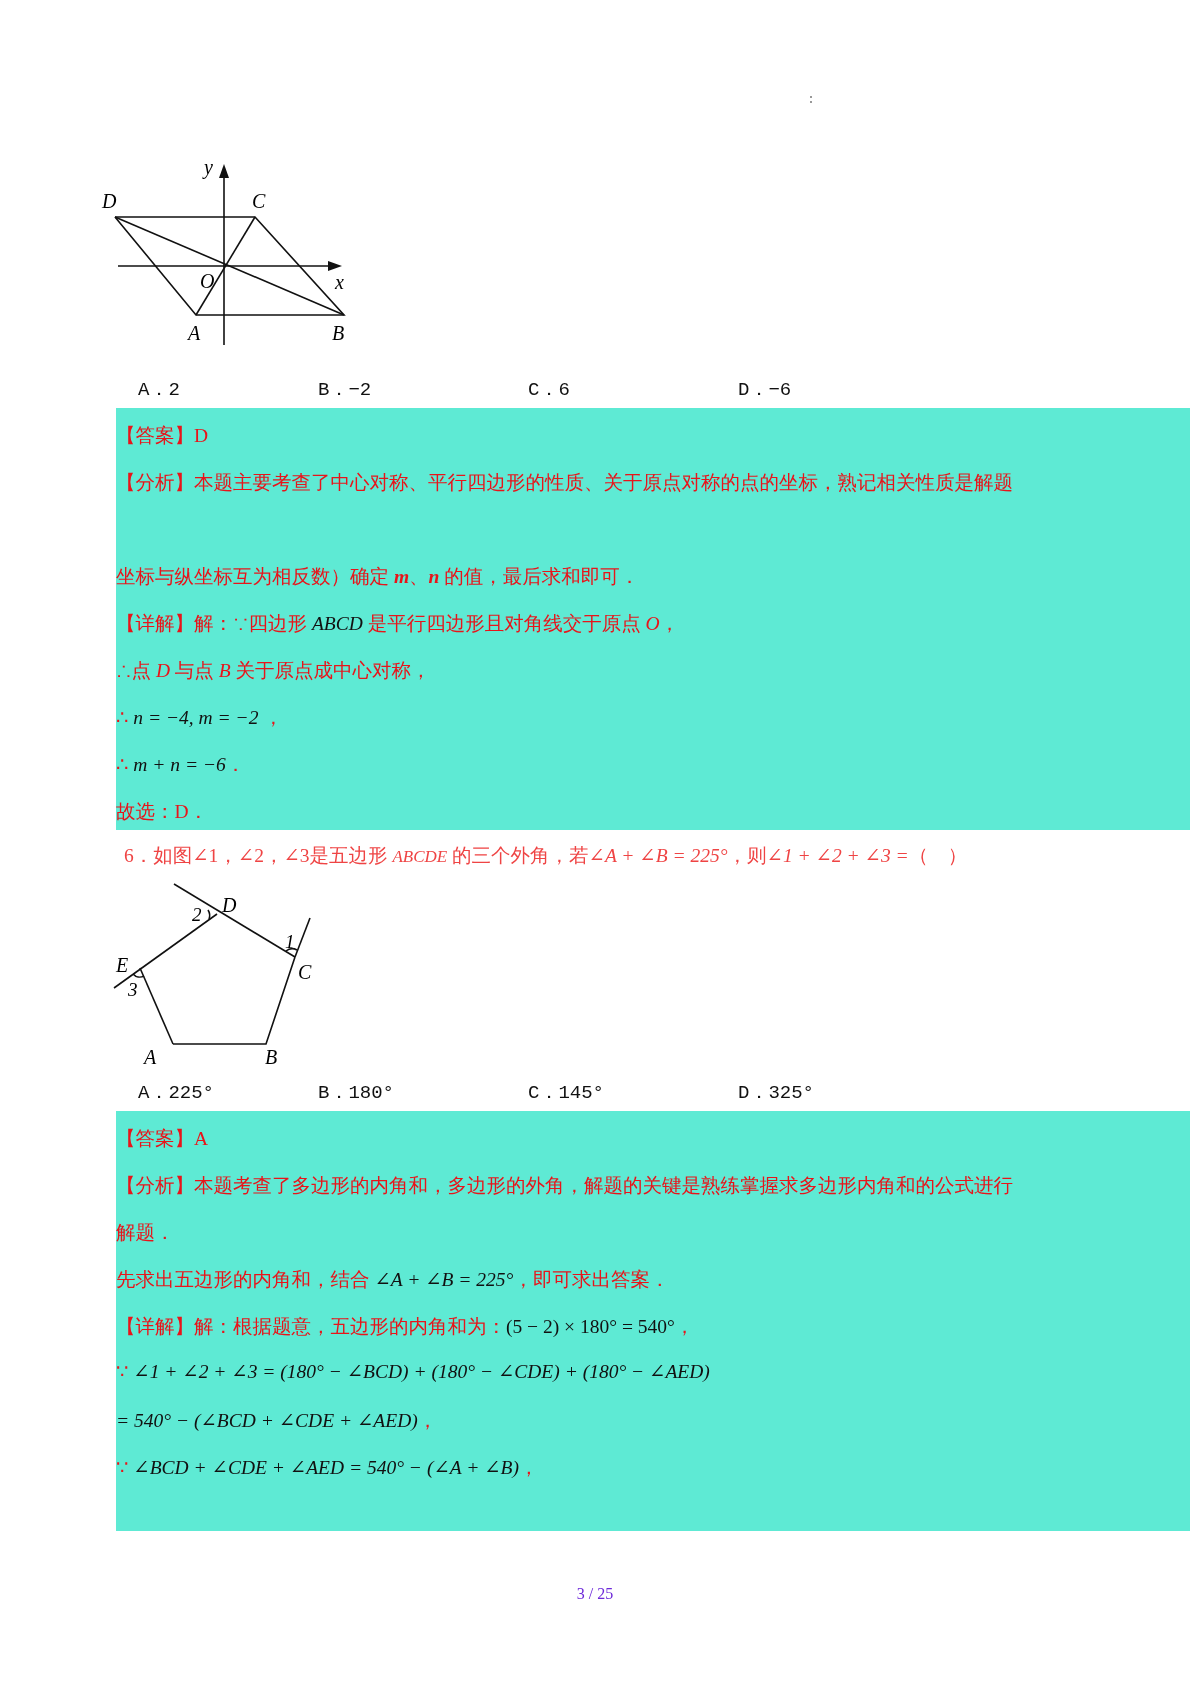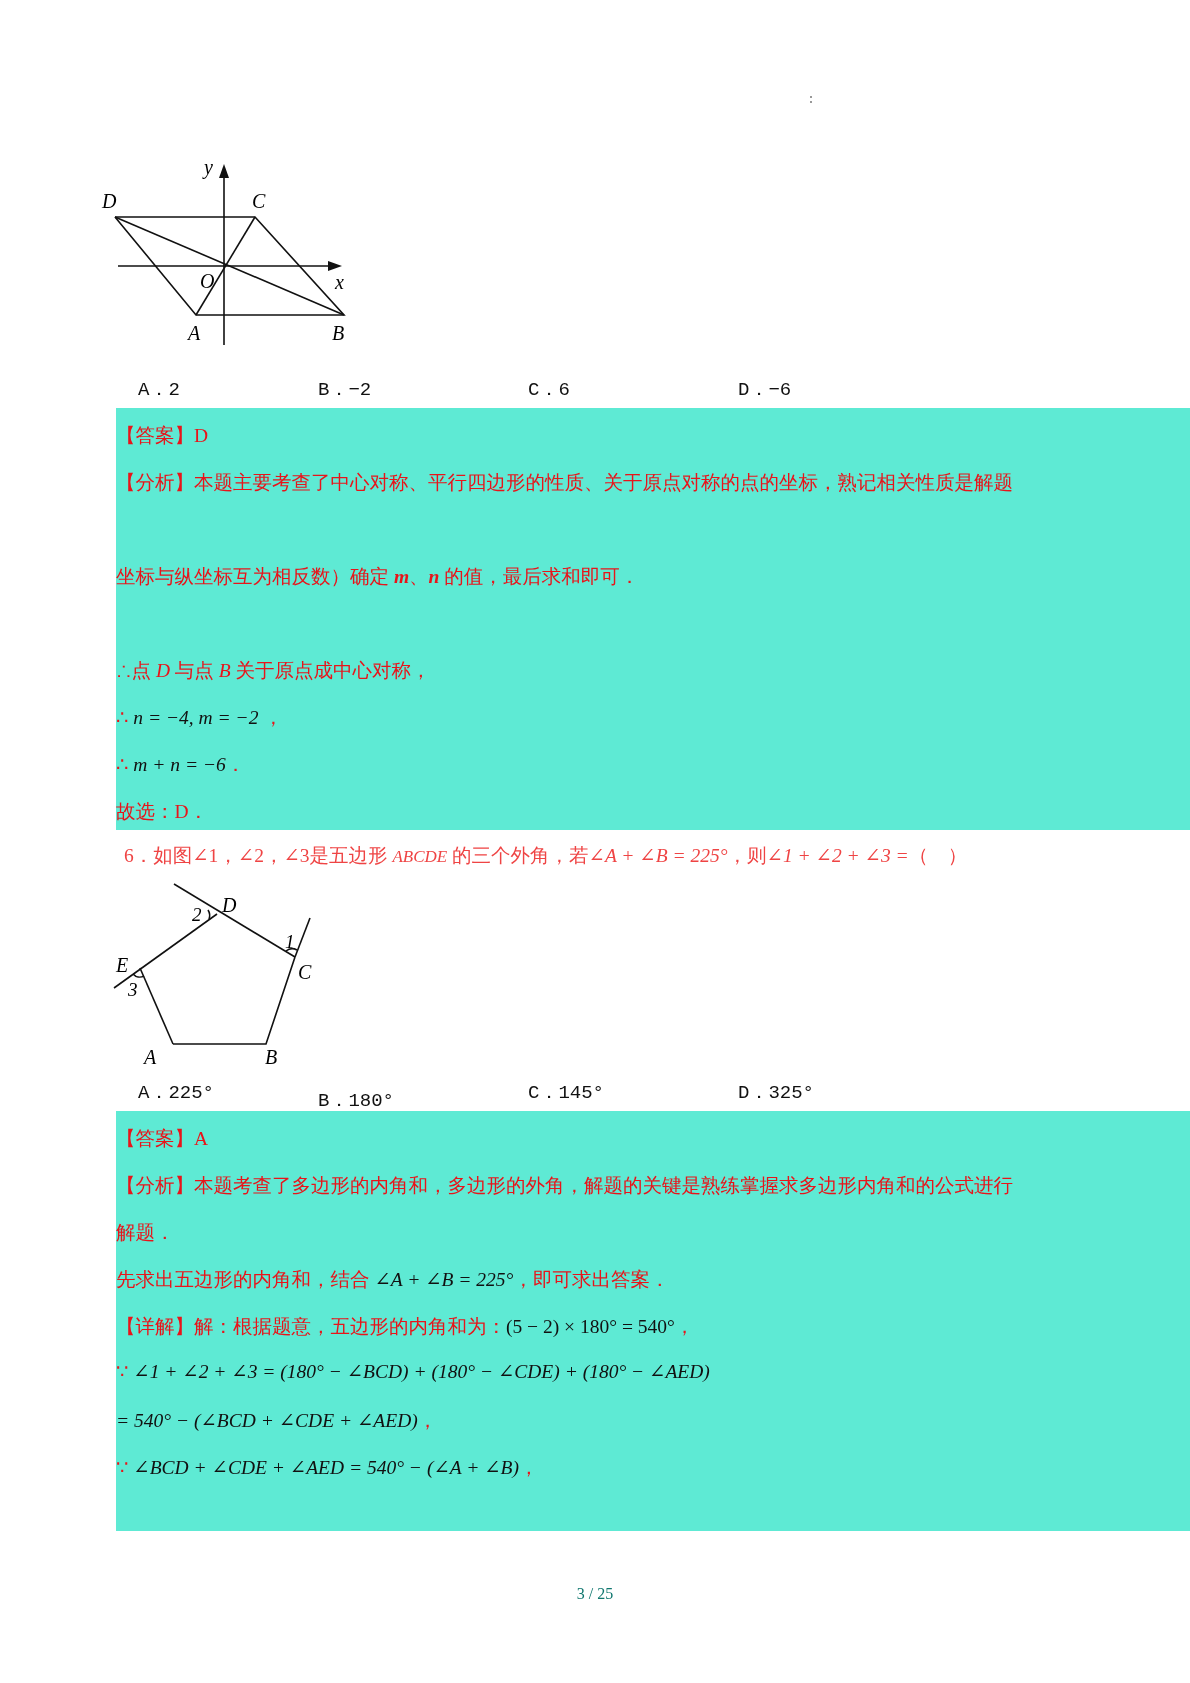"【详解】解：∵四边形 ABCD 是平行四边形且对角线交于原点 O，" div.line { html: none -> <div> <span>【详解】</span><span>解：∵四边形</span> <span>ABCD</span> <span>是平行四边形且对角线交于原点</span> <span>O</span><span>，</span> </div> }
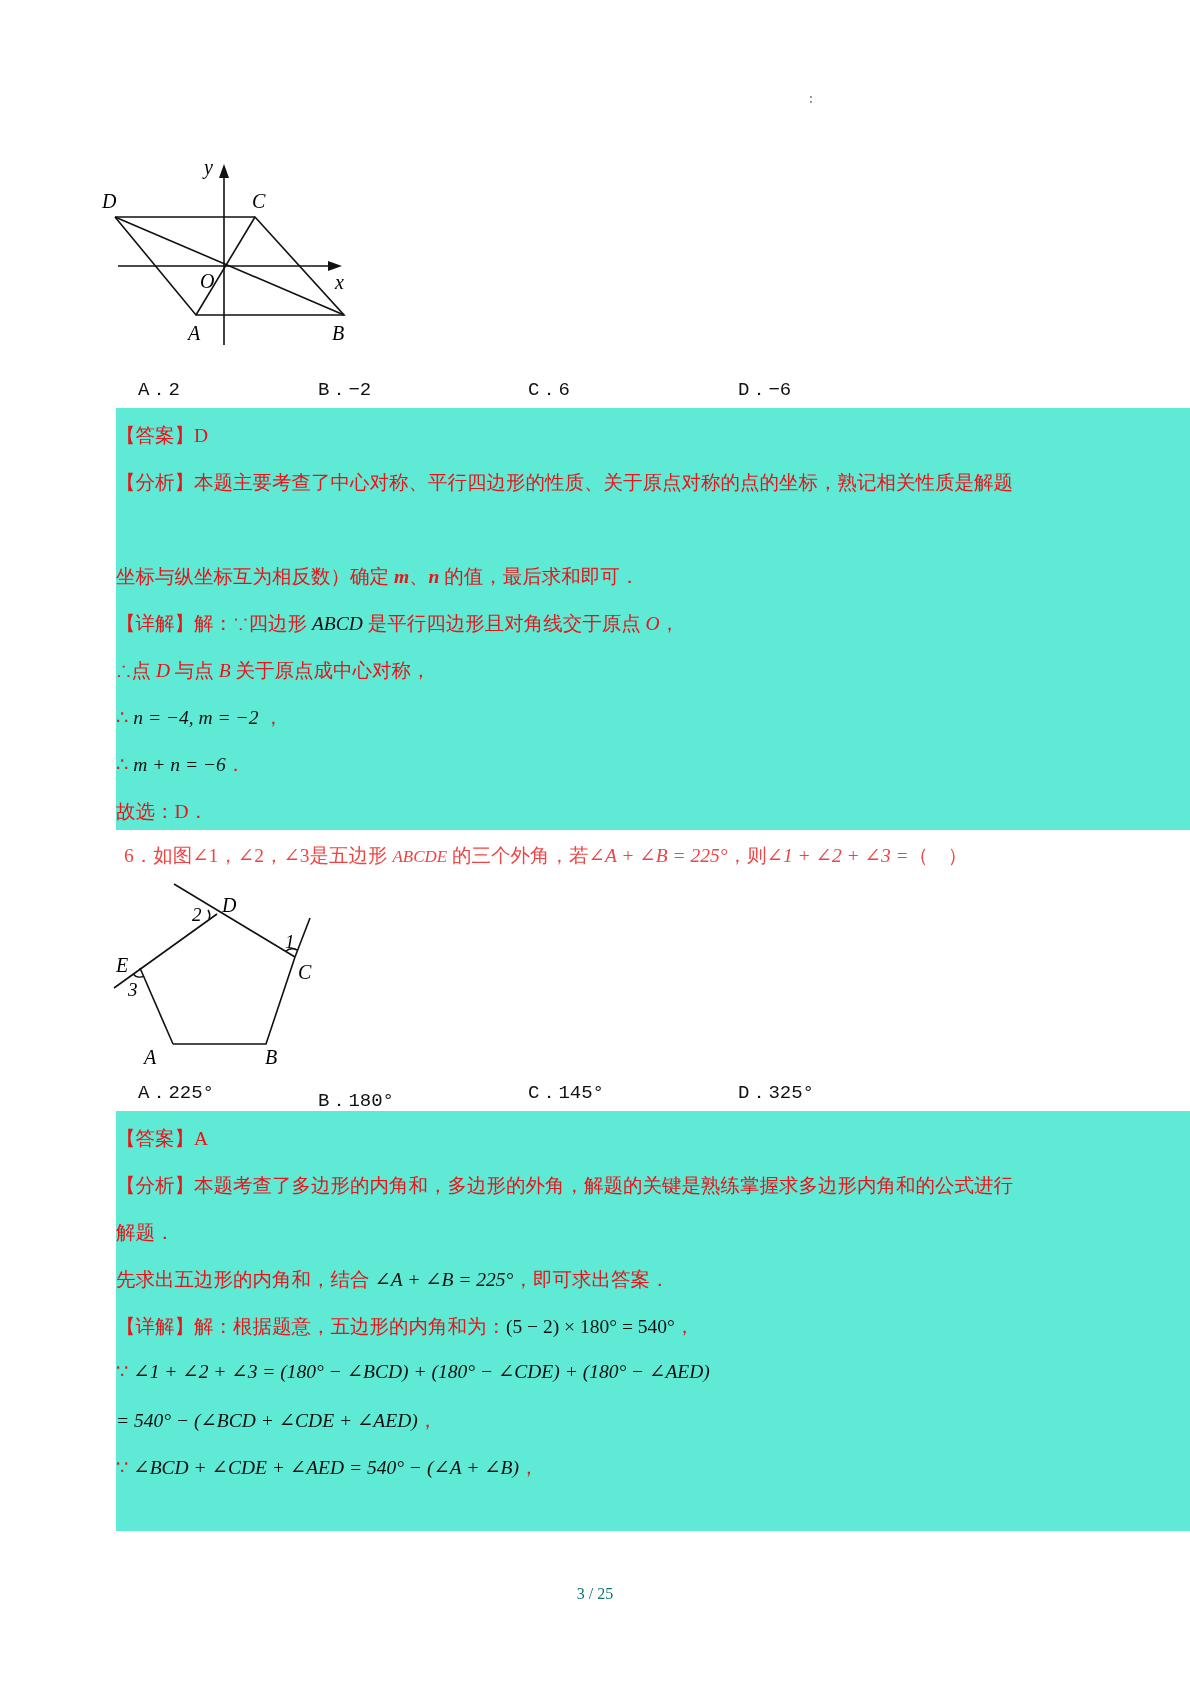"B．180°" span.opt { margin-top: 8px -> none }
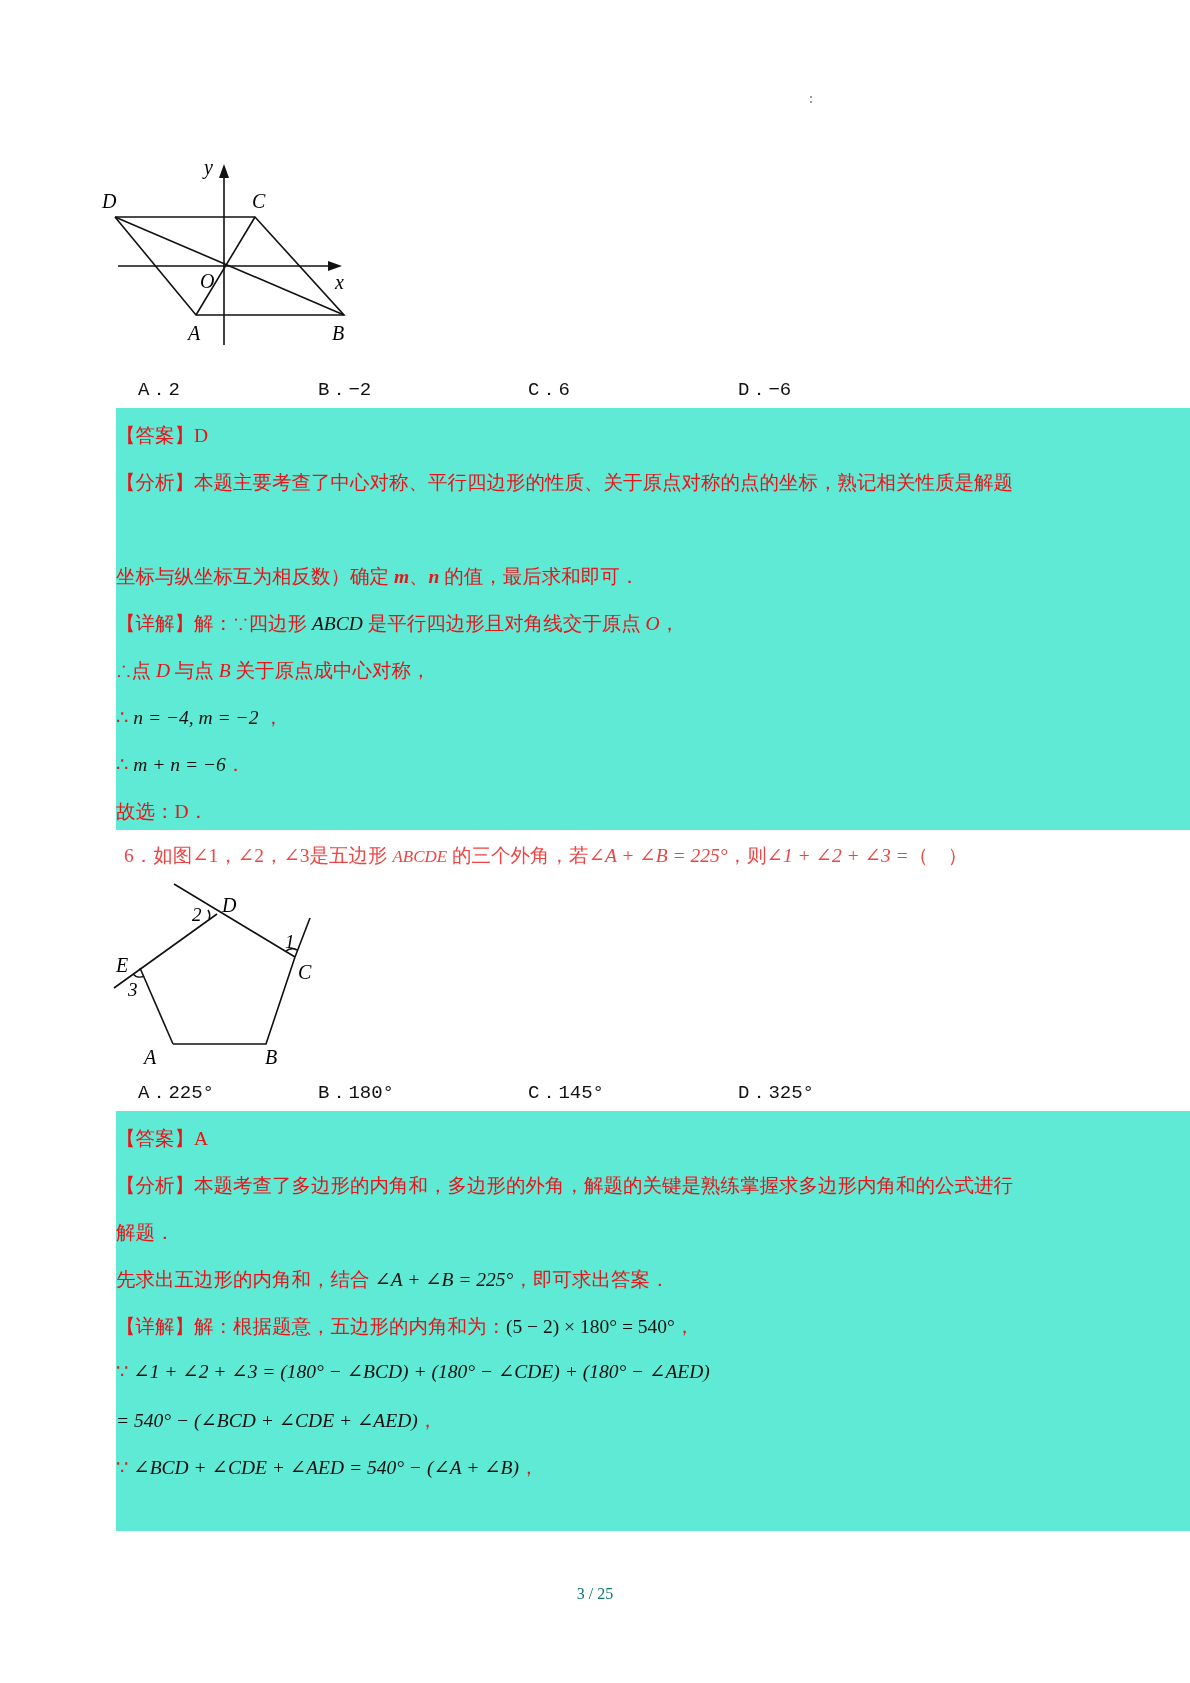"3 / 25" .footer { color: #0f766e -> #6d28d9 }
